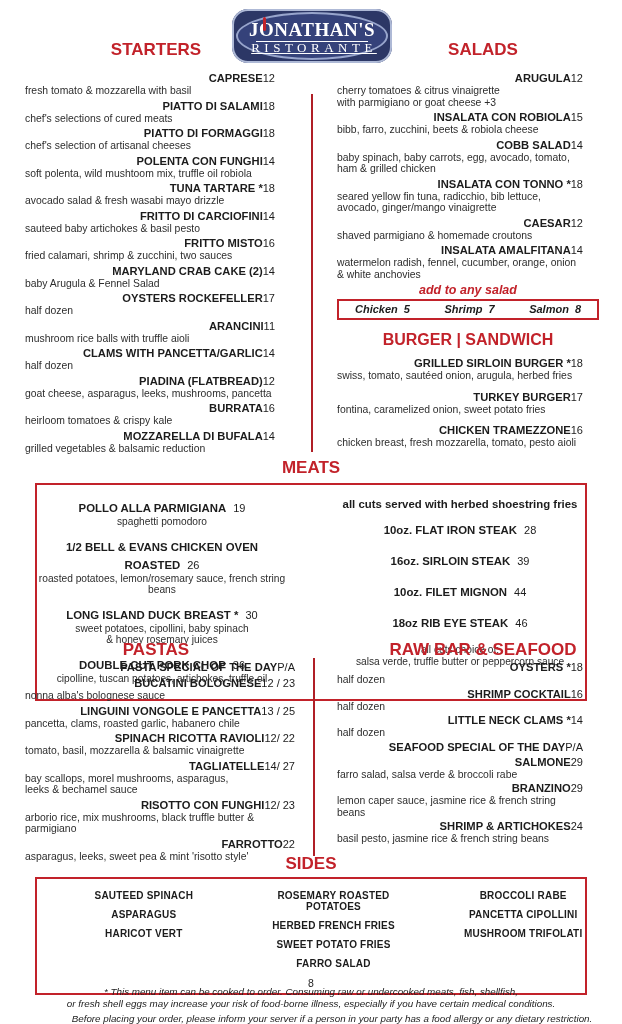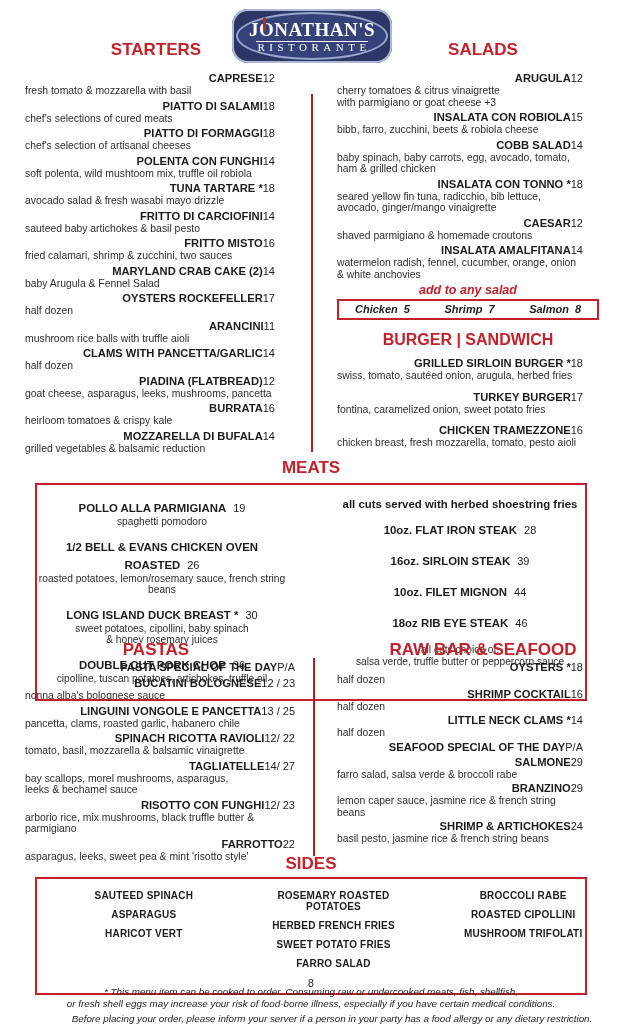"RISTORANTE" .logo-sub { font-size: 11px -> 13px; text-decoration: none -> underline }
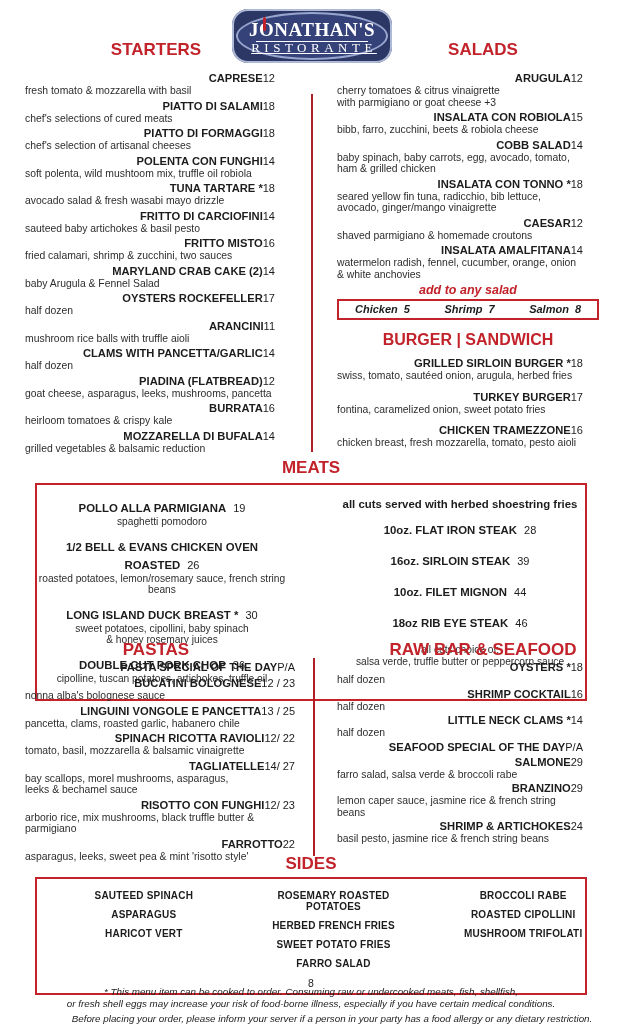"ROASTED CIPOLLINI" div.side-item { text: ROASTED -> PANCETTA }
